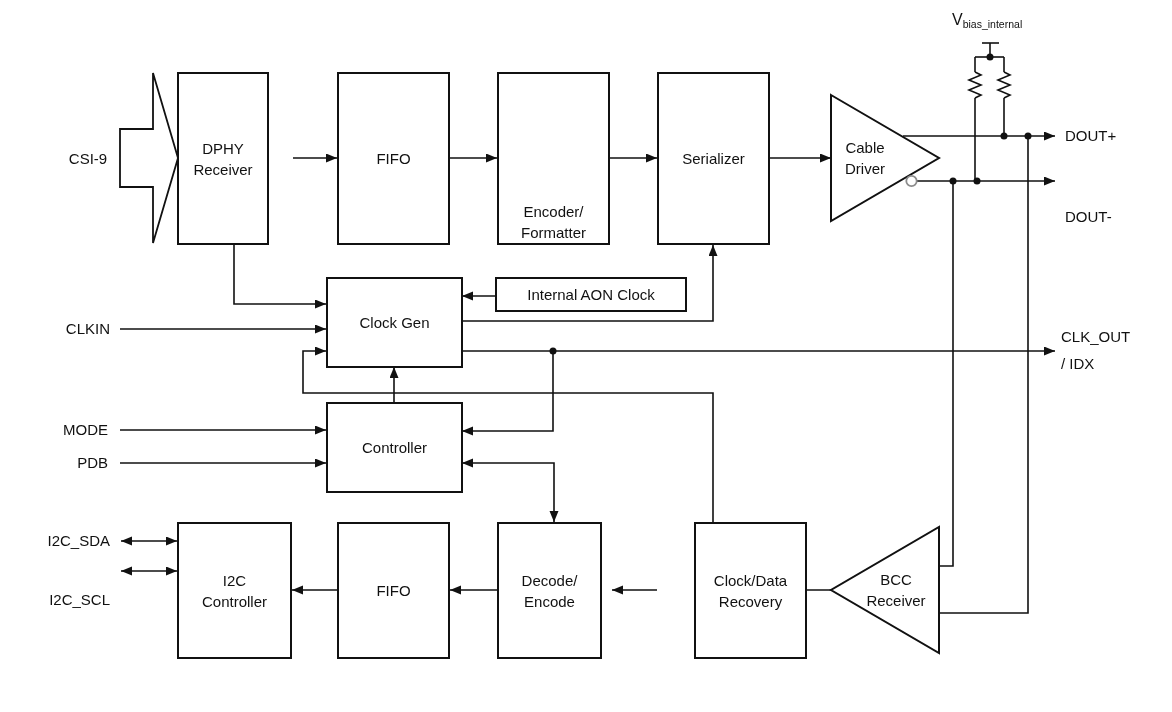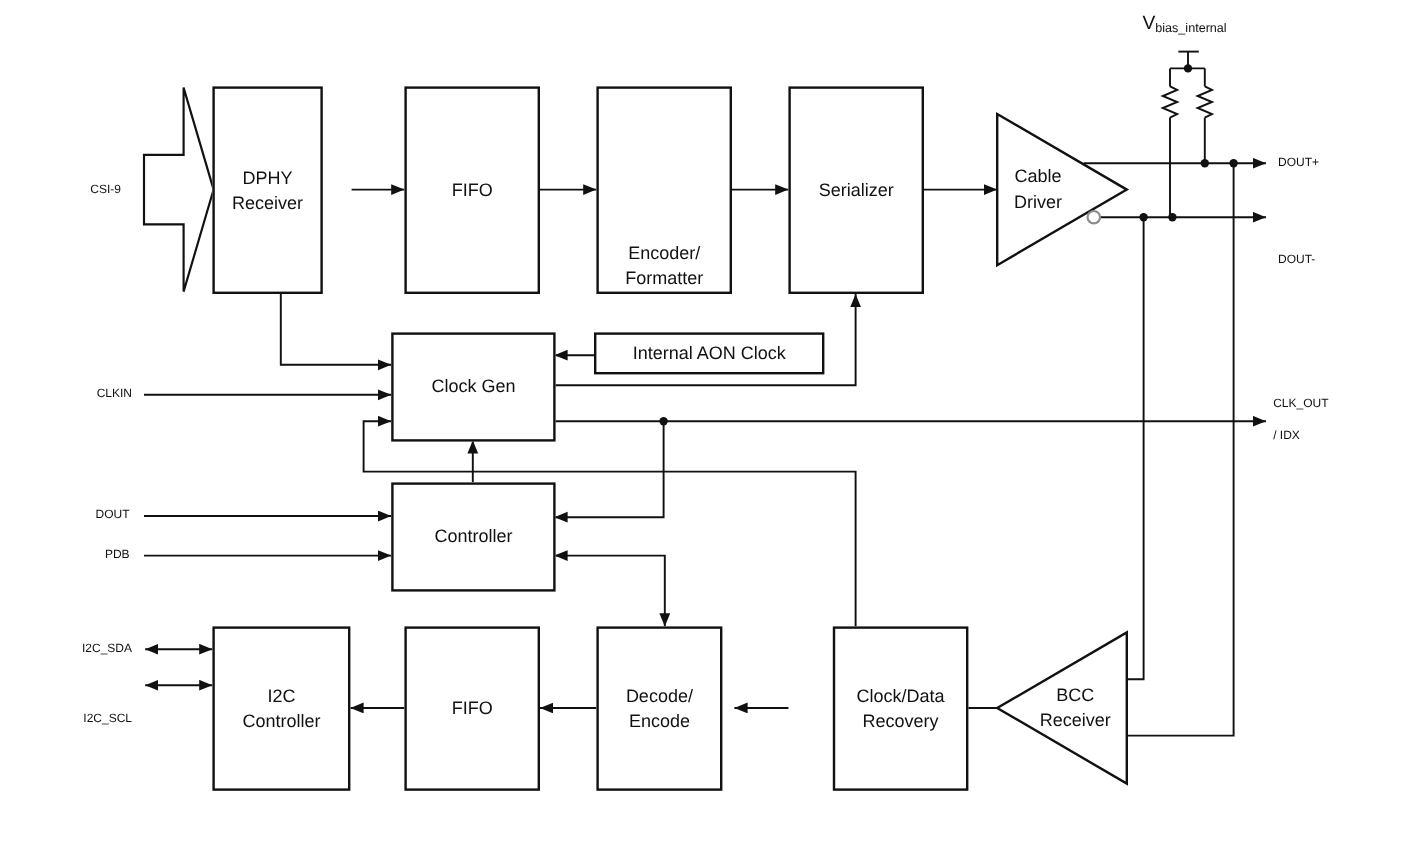"DOUT+" .plabel { font-size: 10px -> 15px }
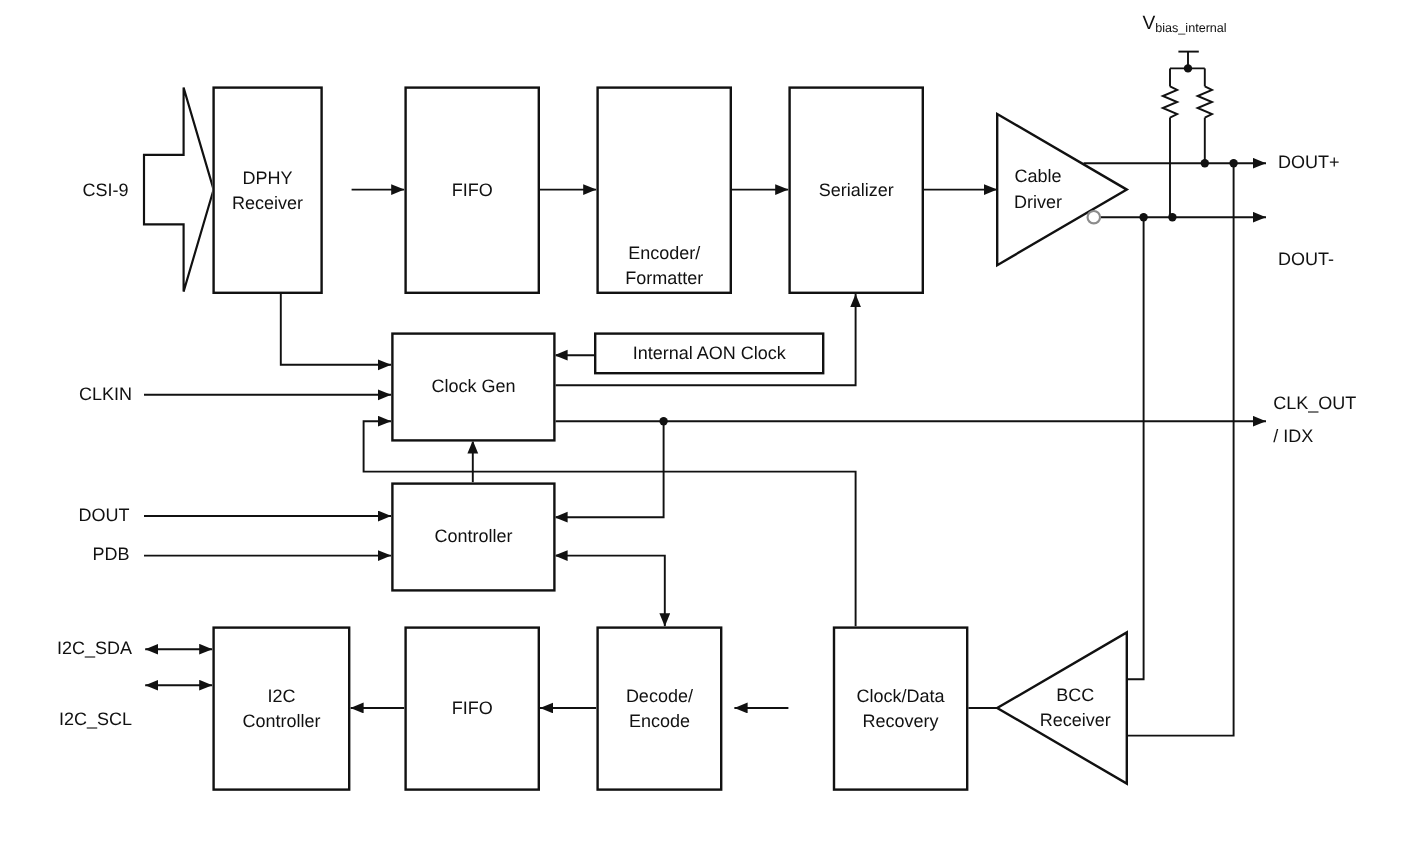"DOUT" div.plabel { text: DOUT -> MODE }
